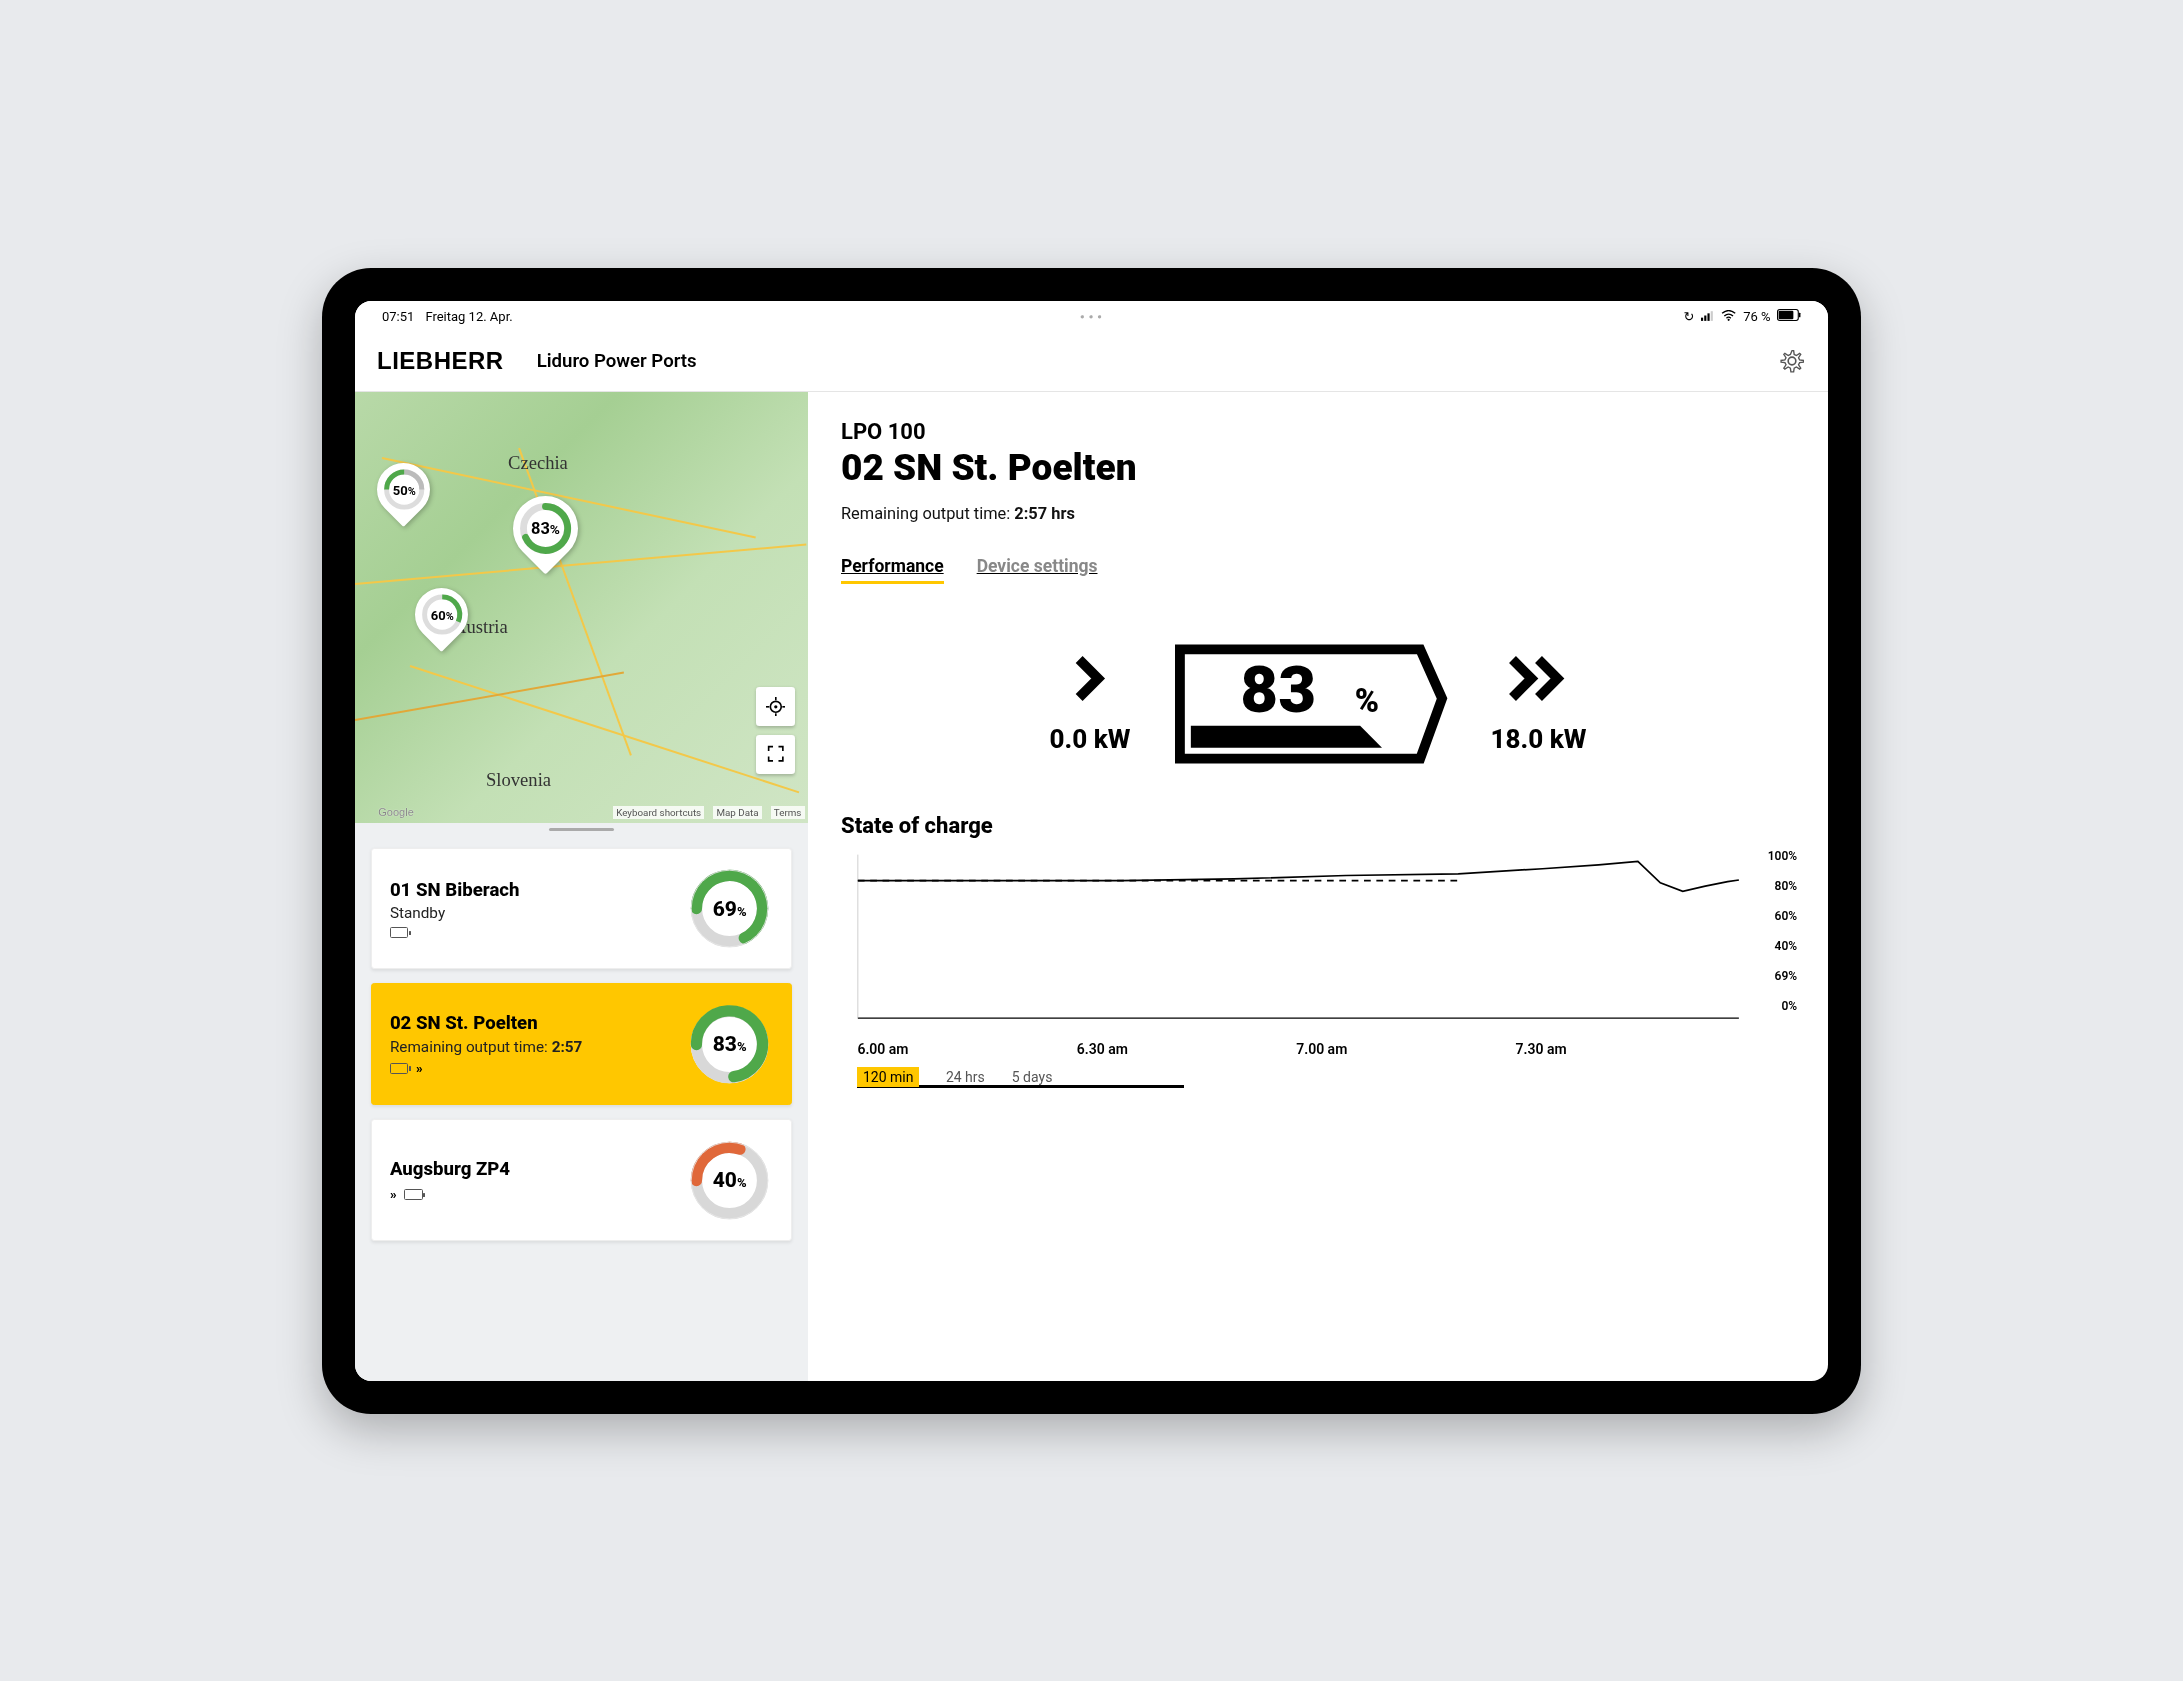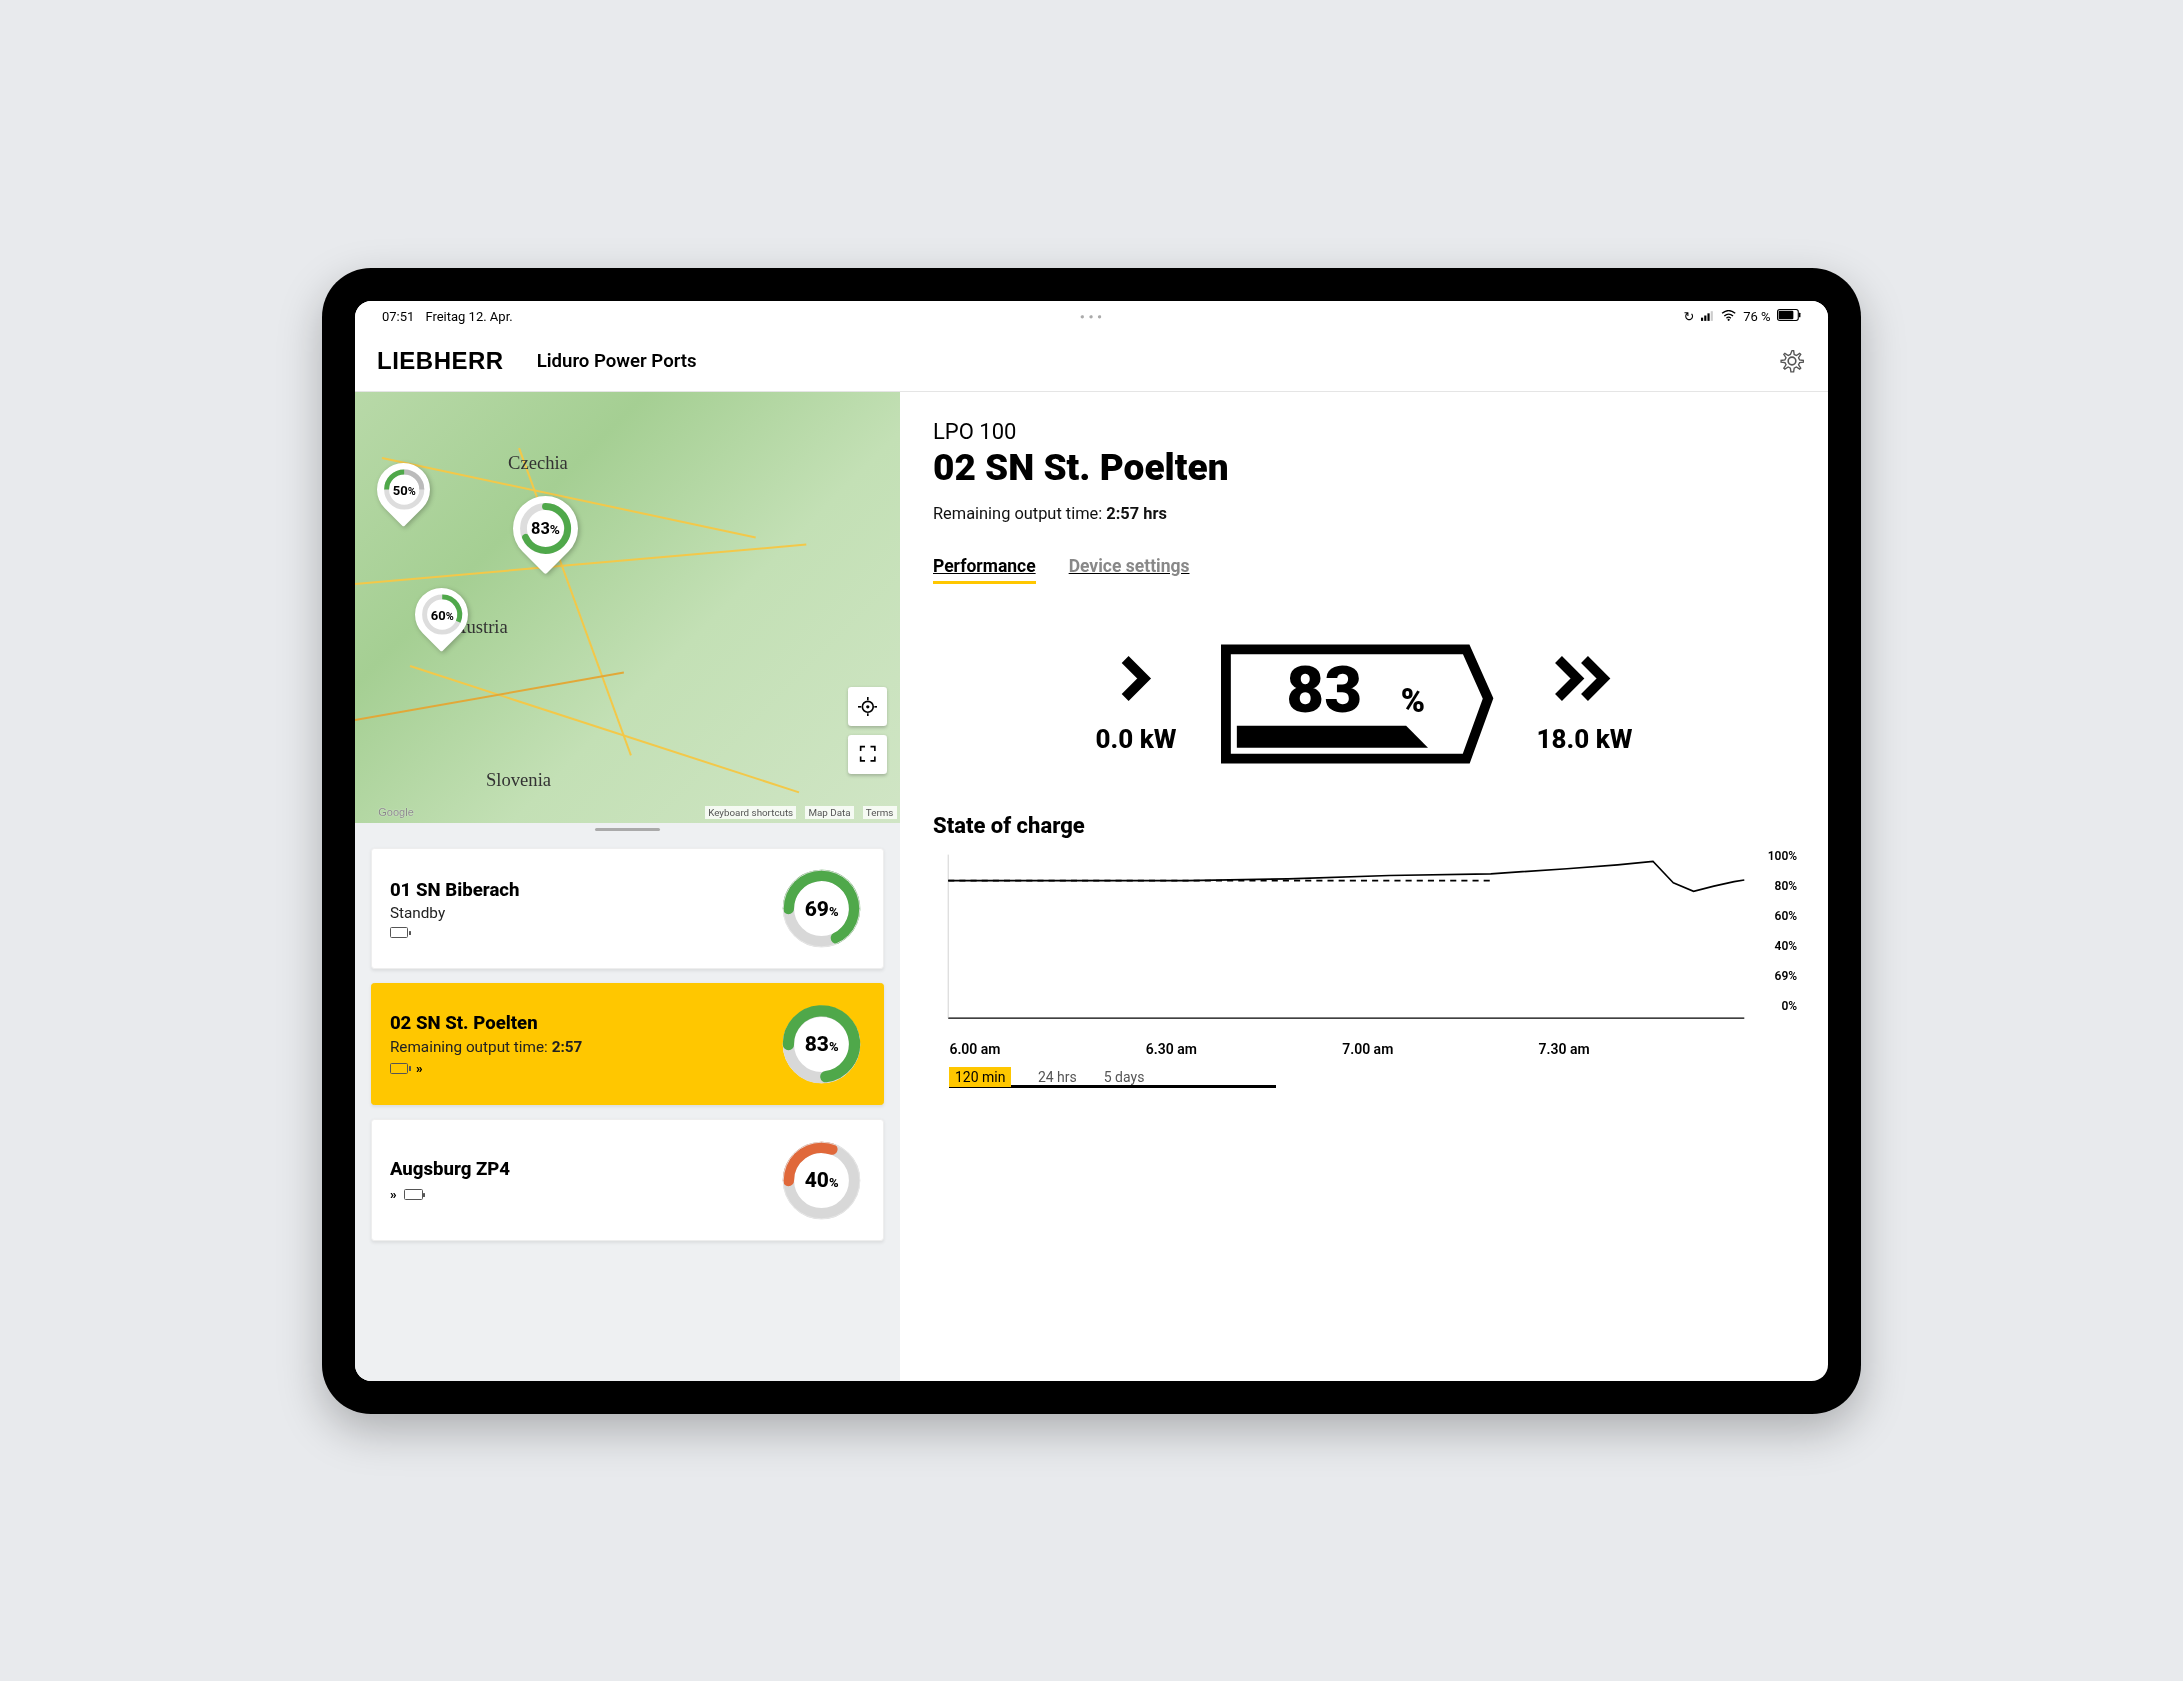"LPO 100" .detail-subtitle { font-weight: 400 -> 700 }
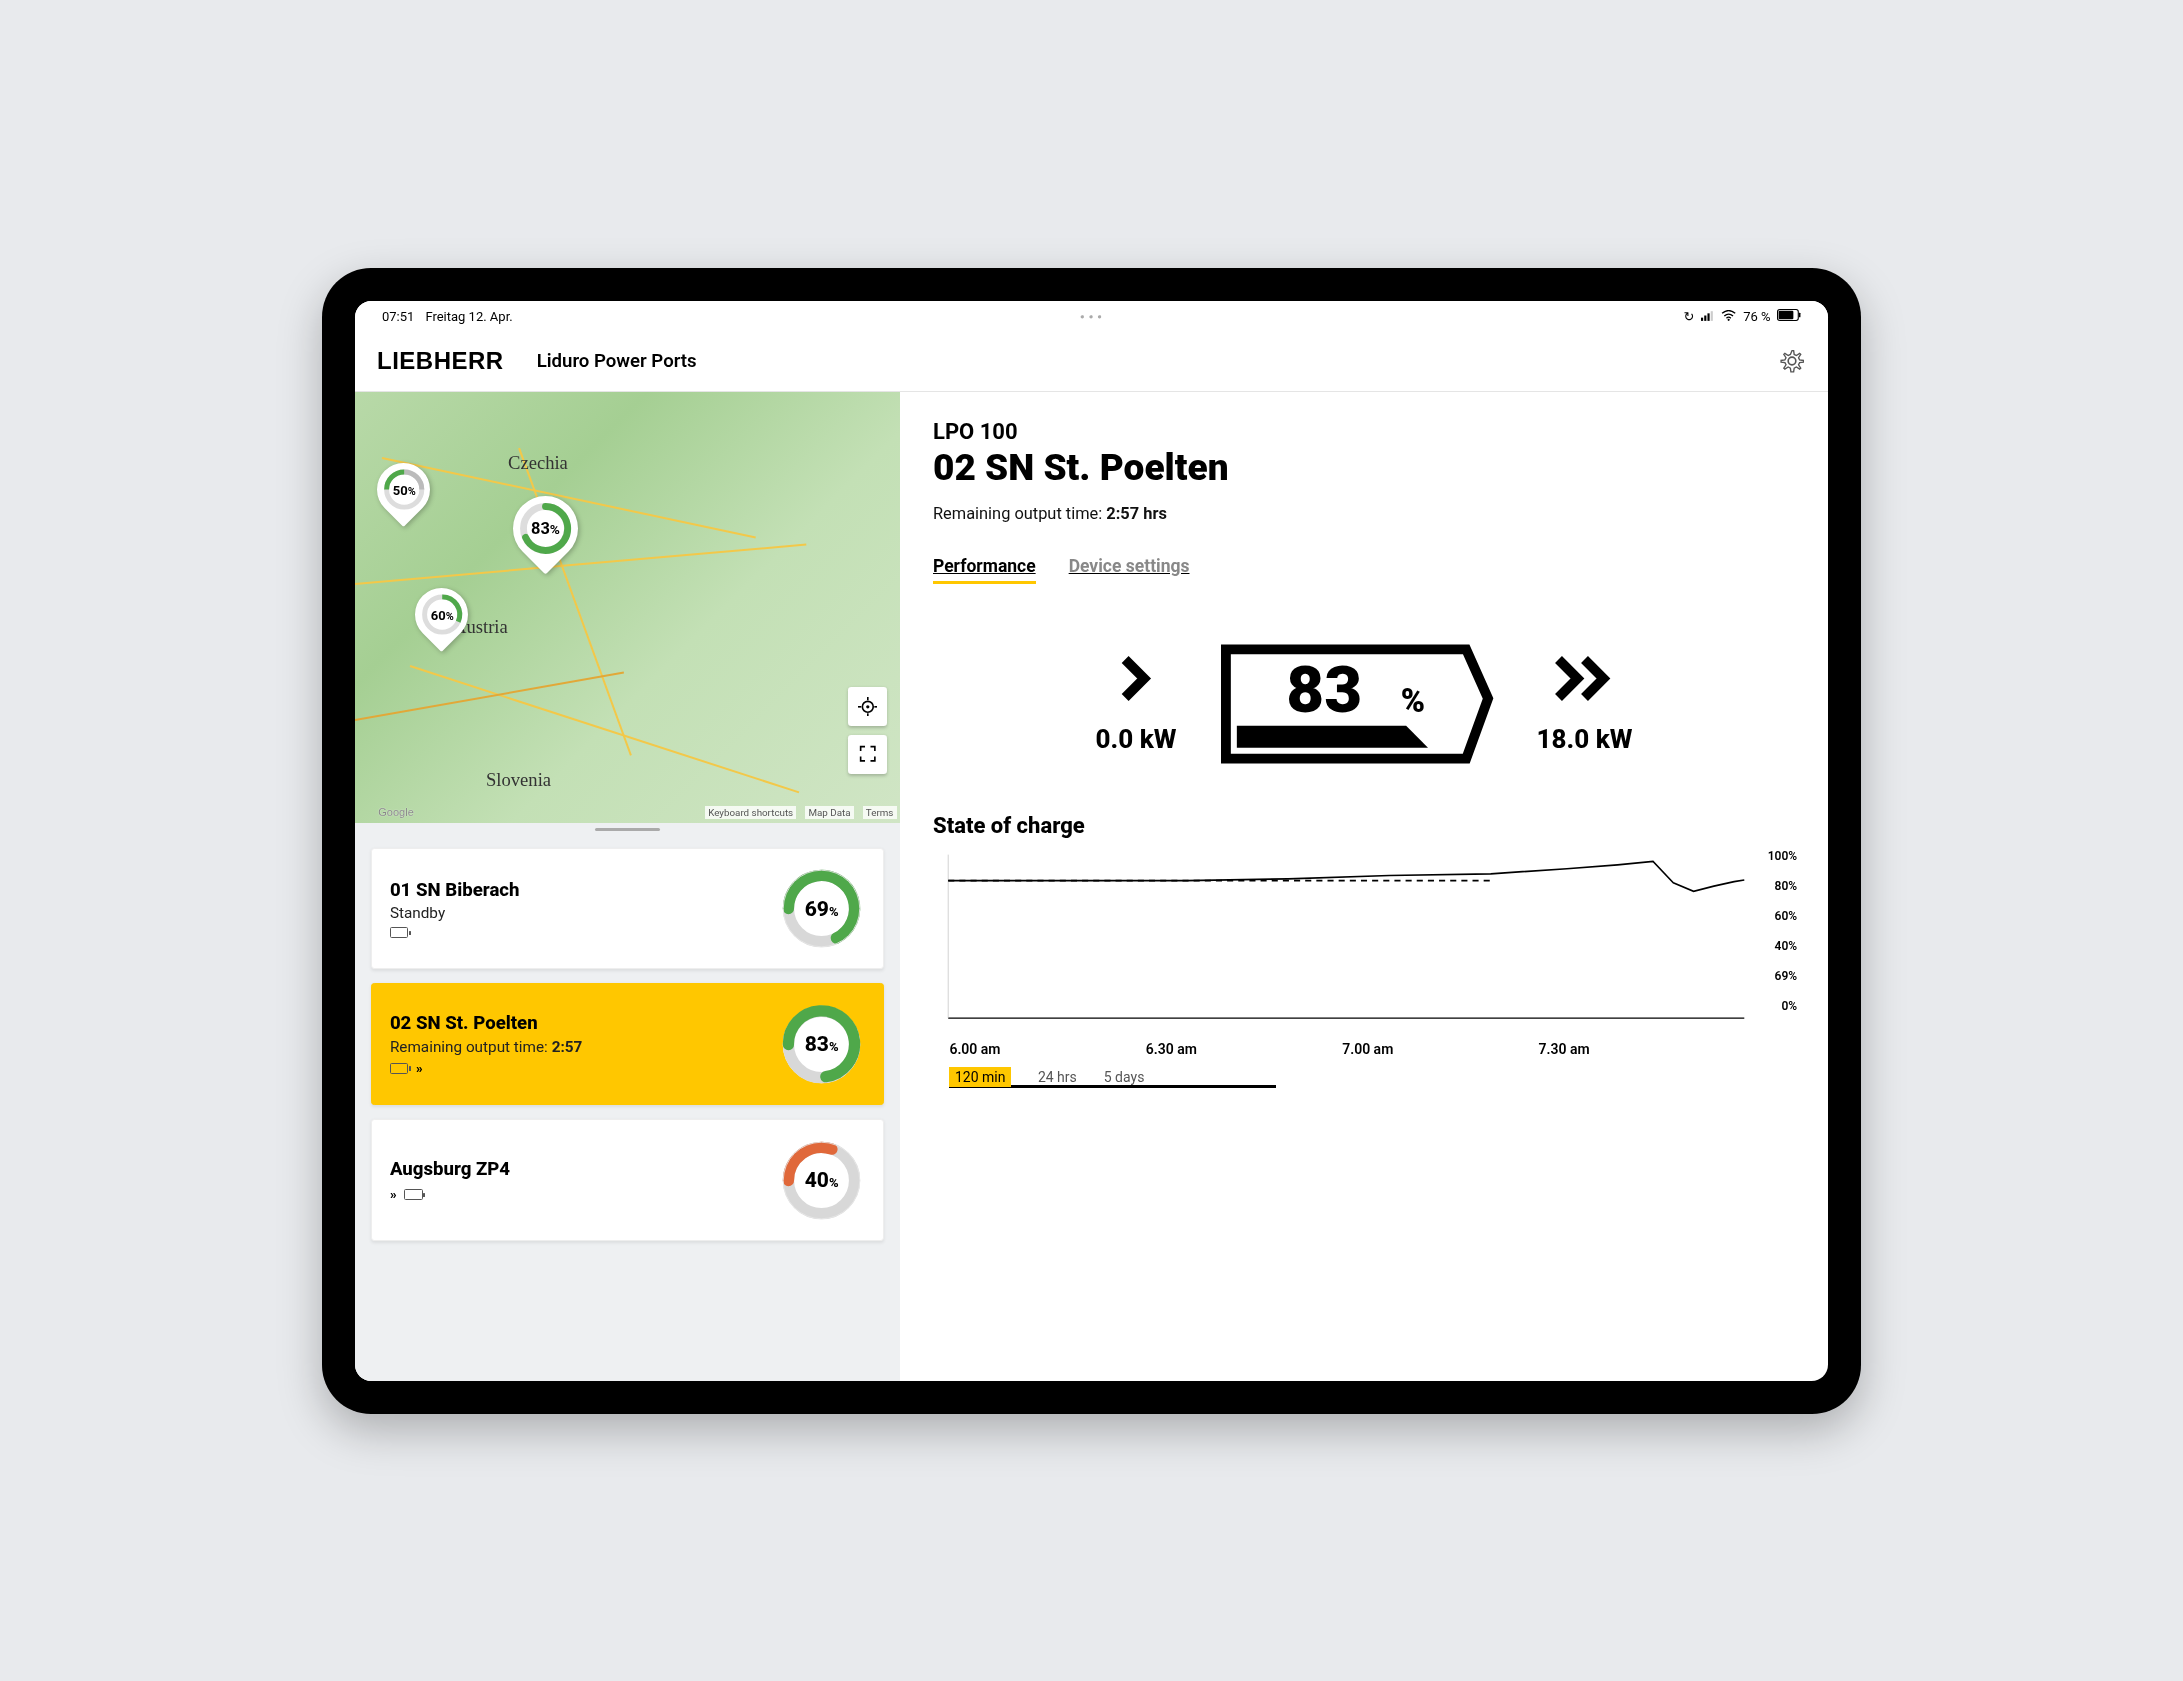"Czechia" .sidebar { width: 545px -> 453px }
